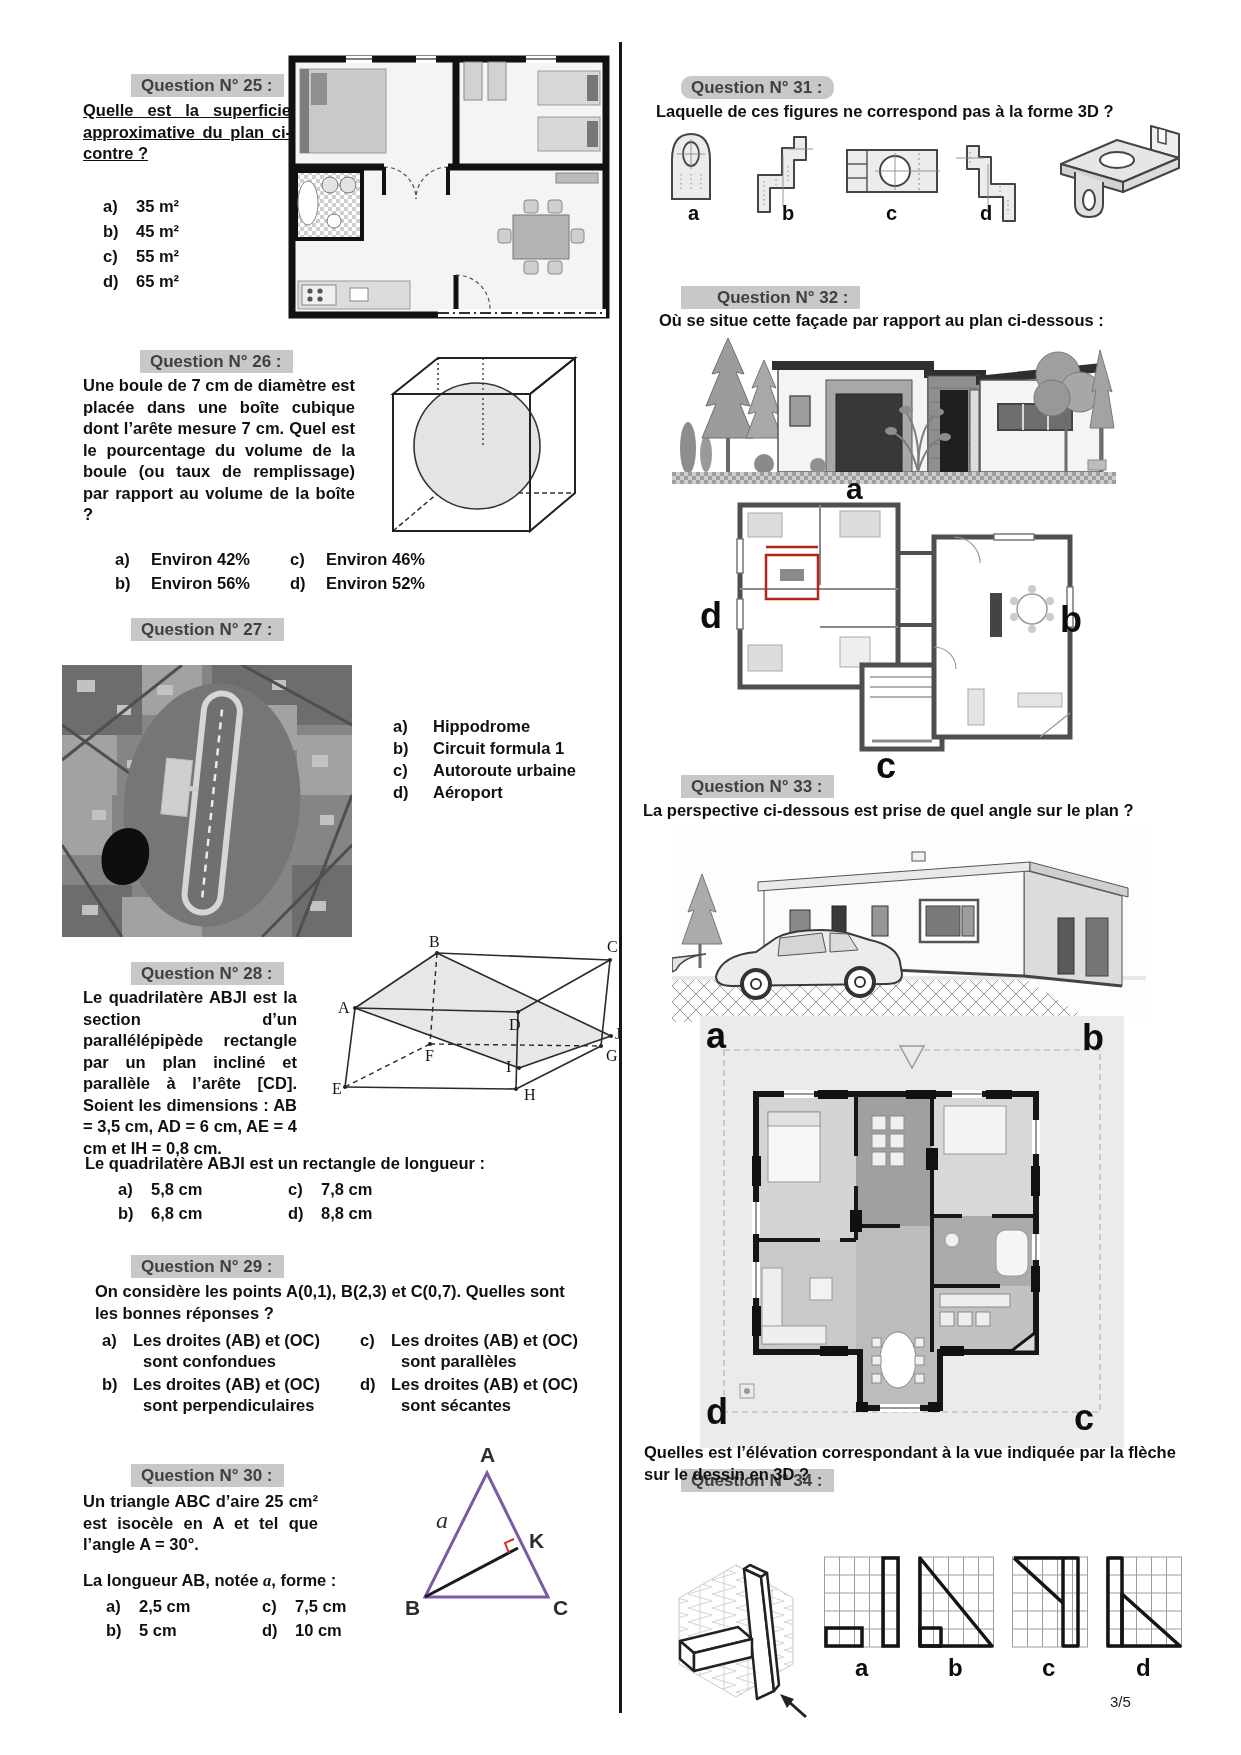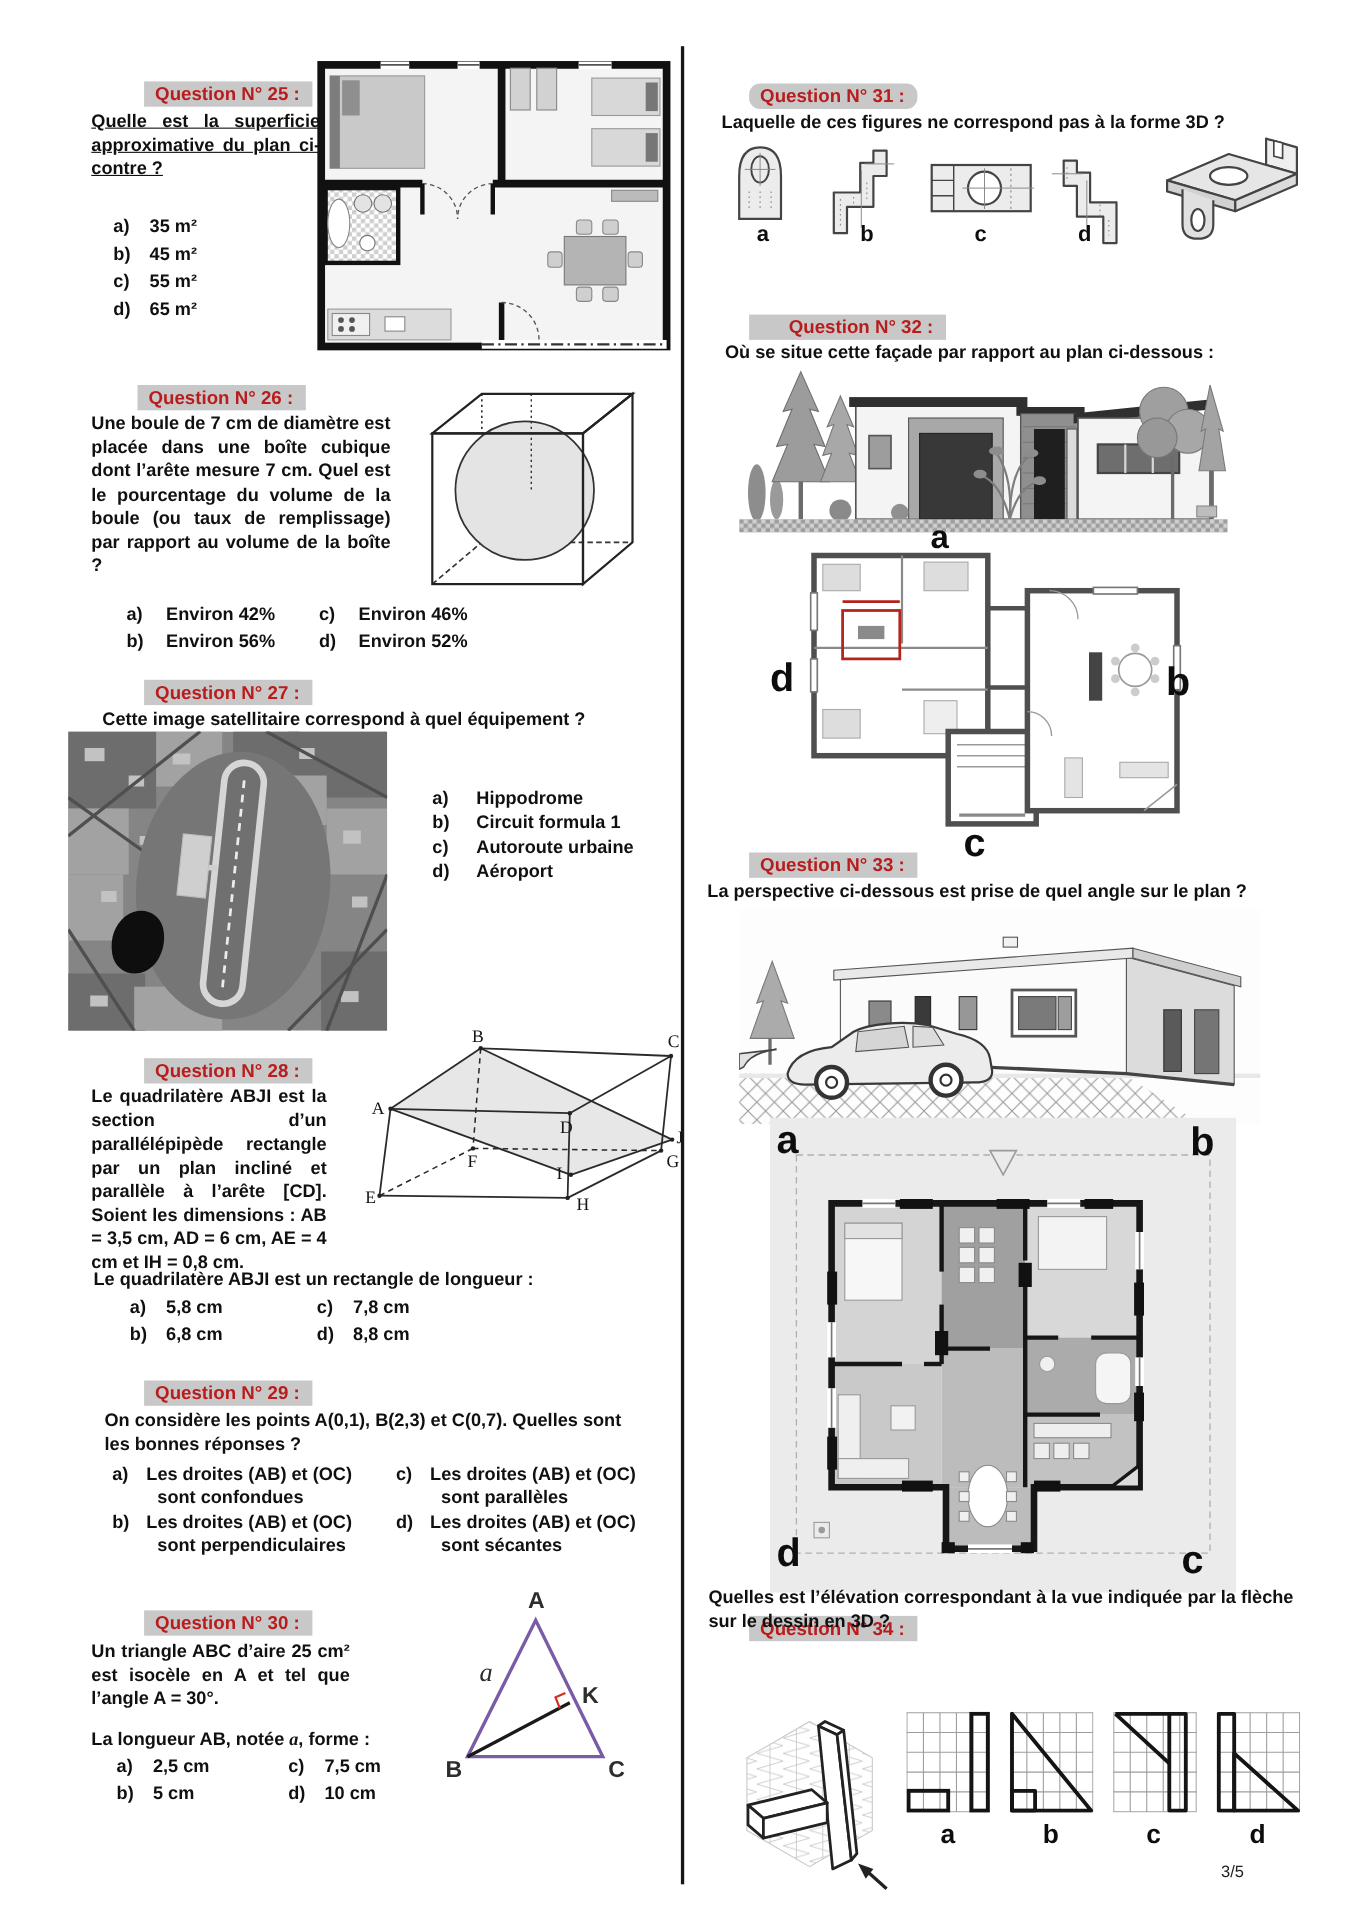"Question N° 25 :" .hdr { color: #b91c1c -> #404040 }
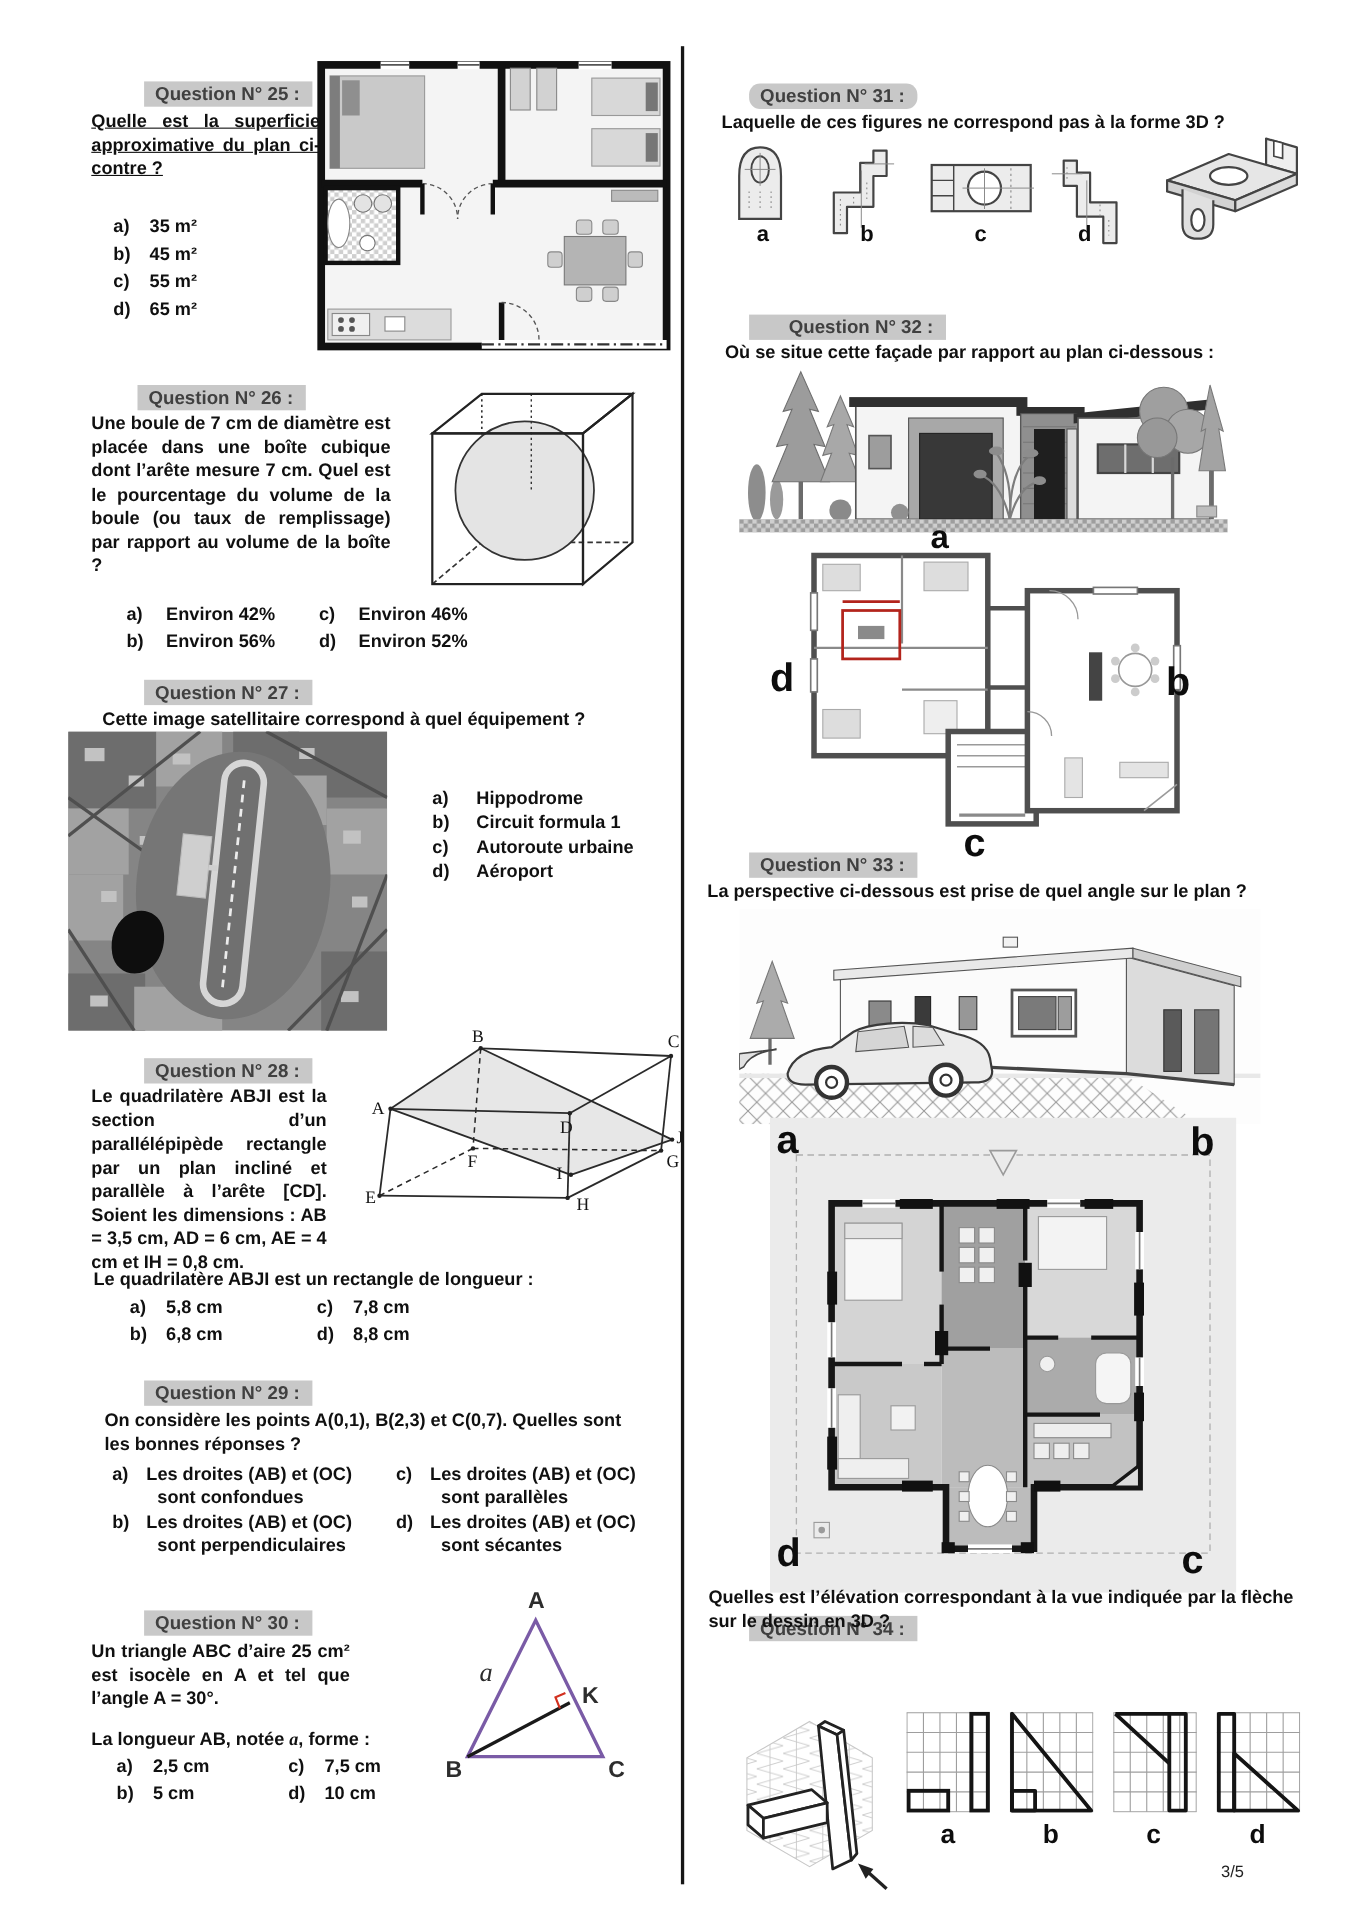"Question N° 26 :" div.abs { left: 125px -> 140px }
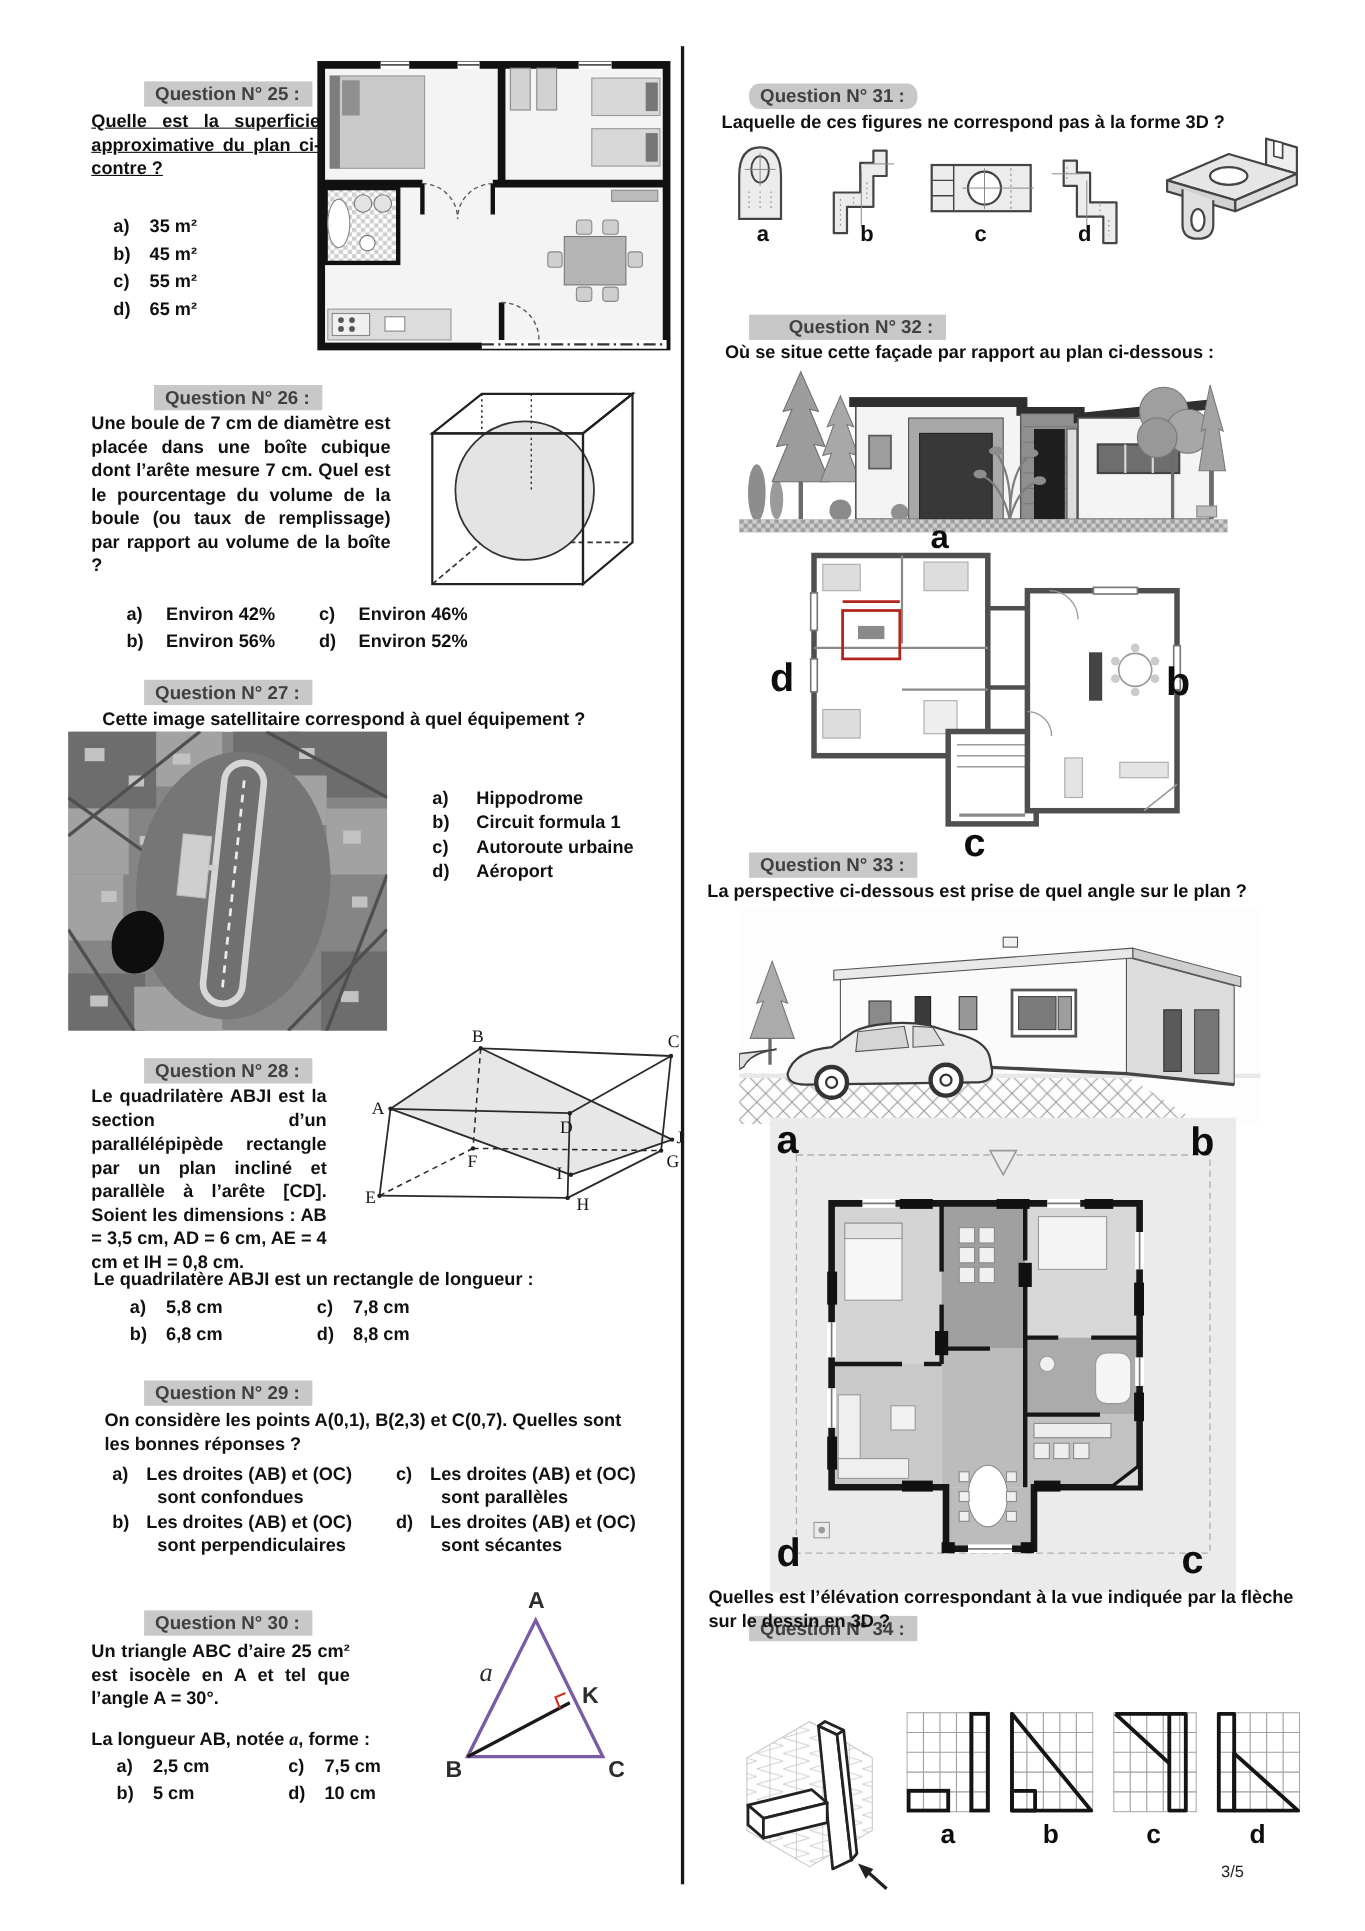"Cette image satellitaire correspond à" div.abs { html: <div>Cette image satellitaire correspond à quel équipement ?</div> -> none }
